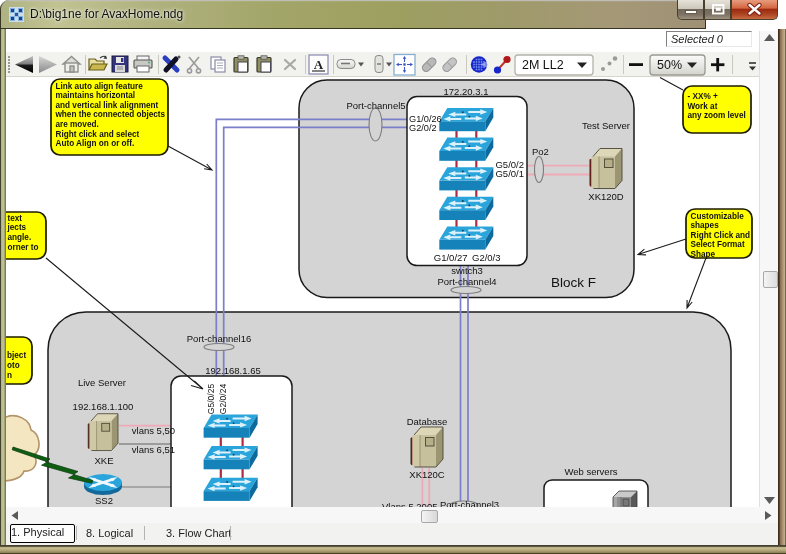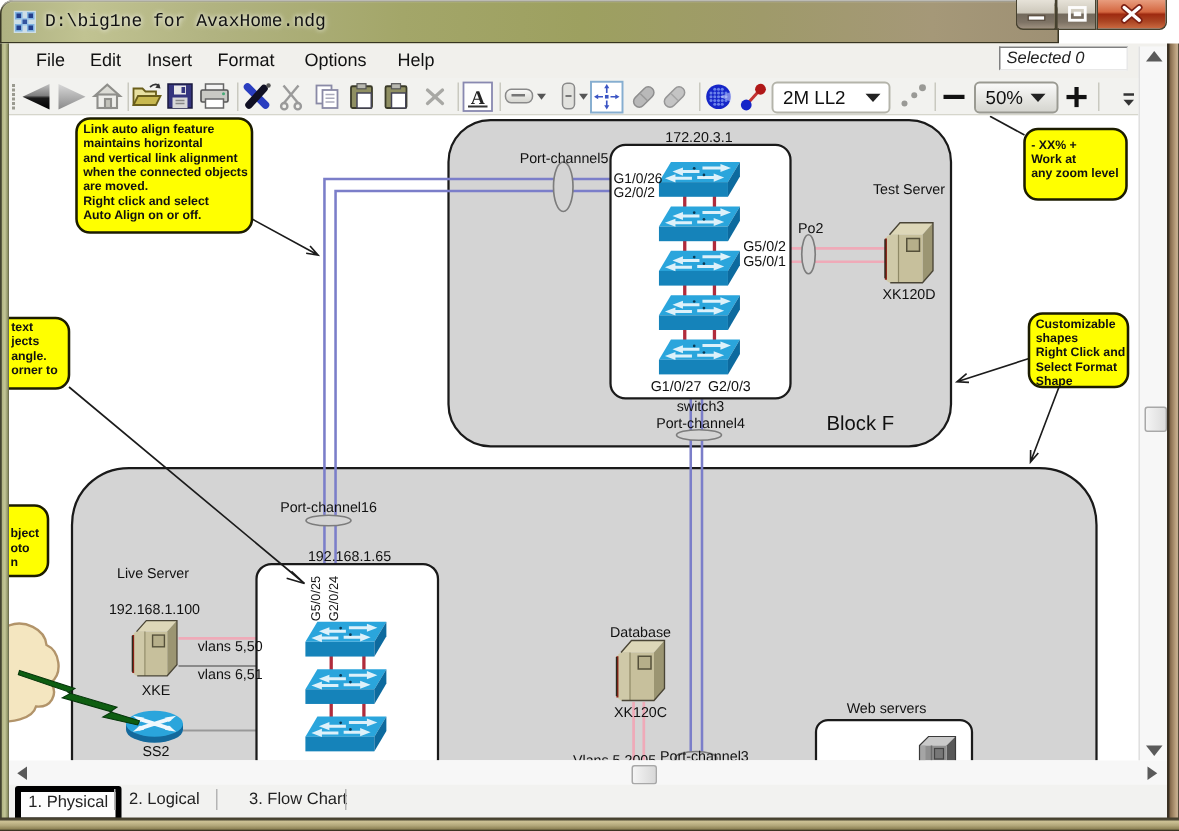"D:\big1ne for AvaxHome.ndg" #title { font-family: Liberation Mono, monospace -> none }
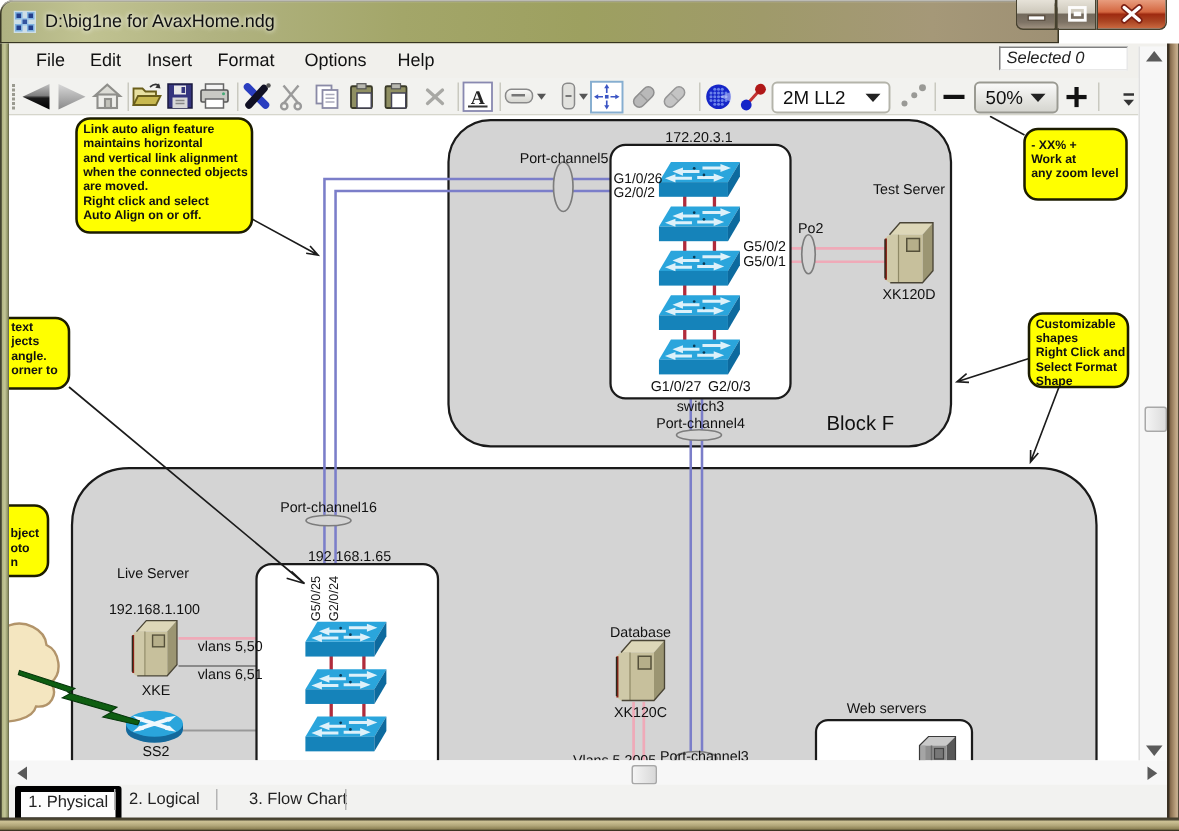"File" div.abs { html: <div> <span>File</span> <span>Edit</span> <span>Insert</span> <span>Format</span> <span>Options</span> <span>Help</span> </div> -> none }
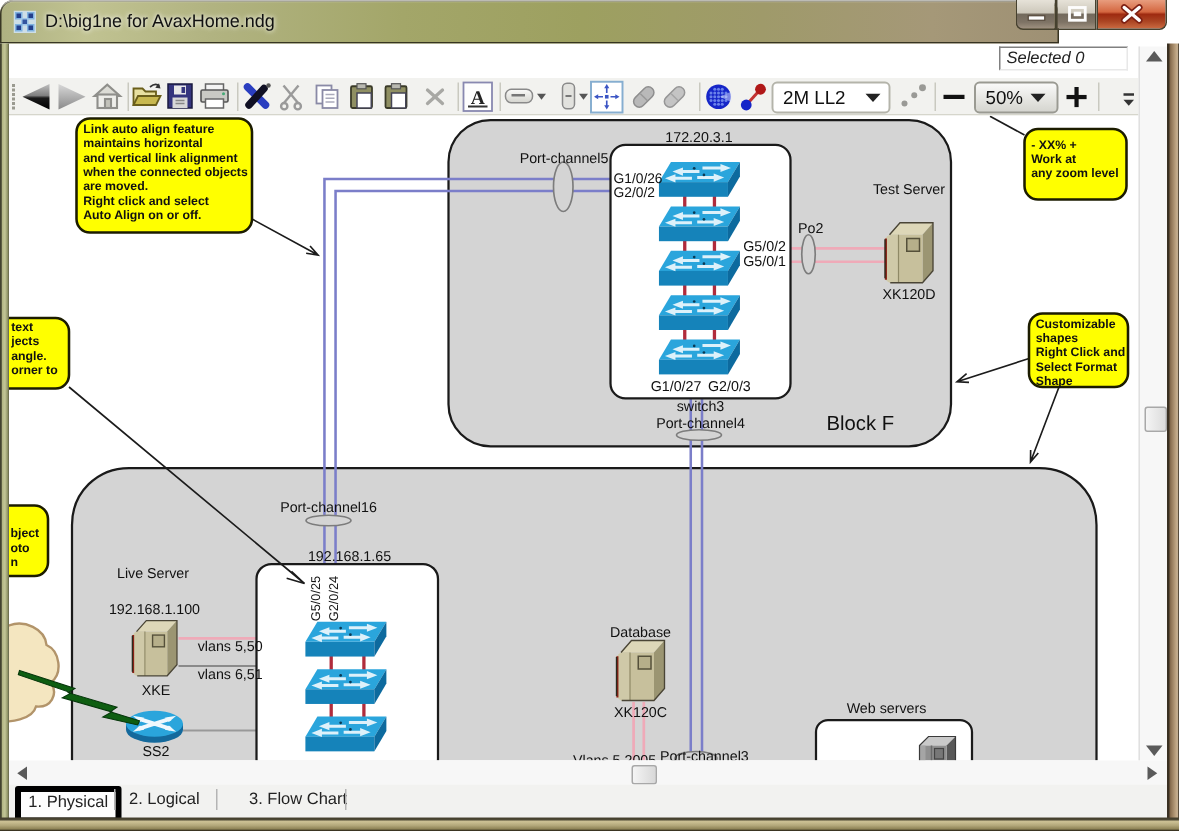"1. Physical" #tab1 { border: 4px solid #000000 -> 1px solid #000000; text-align: center -> left }
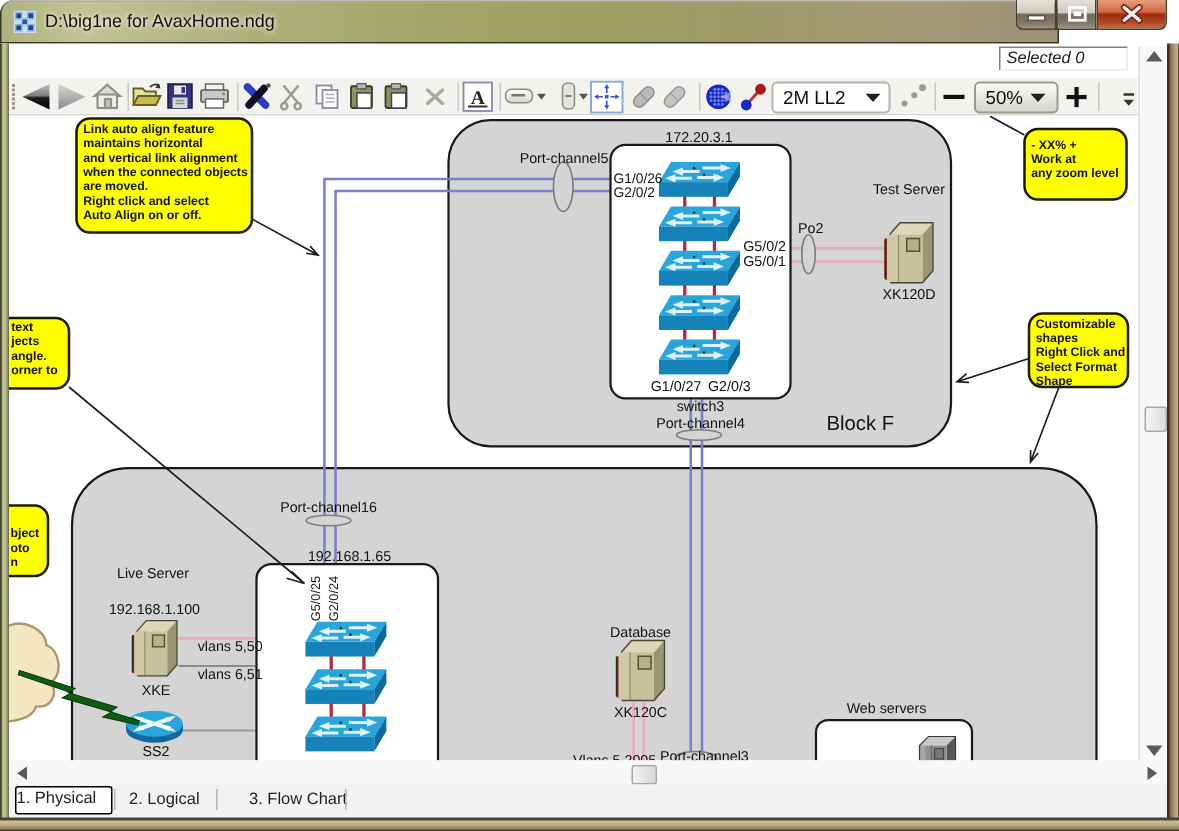"2. Logical" span.abs { text: 2 -> 8 }
